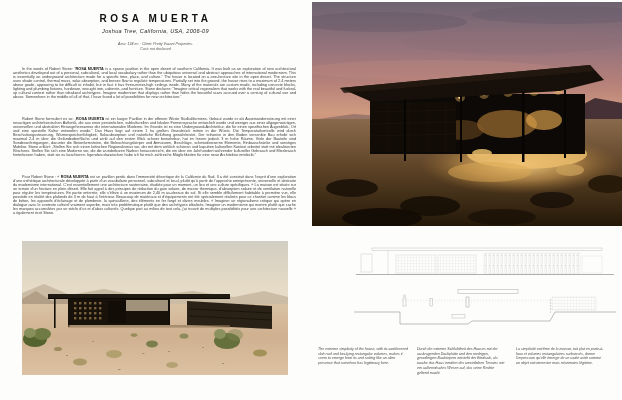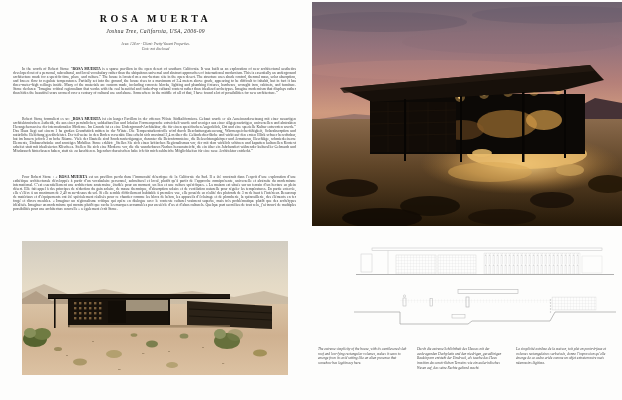"ROSA MUERTA" #spread { font-family: Liberation Serif, serif -> Liberation Sans, sans-serif }
